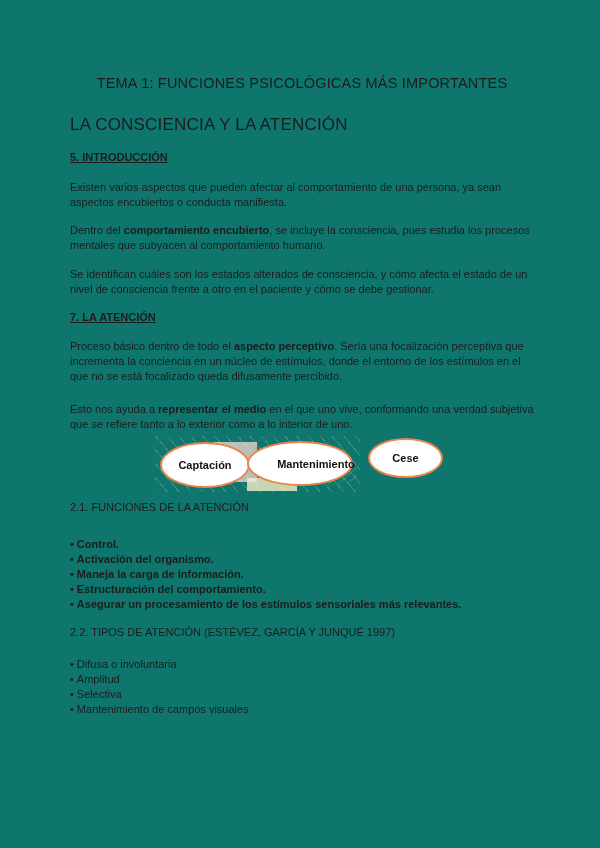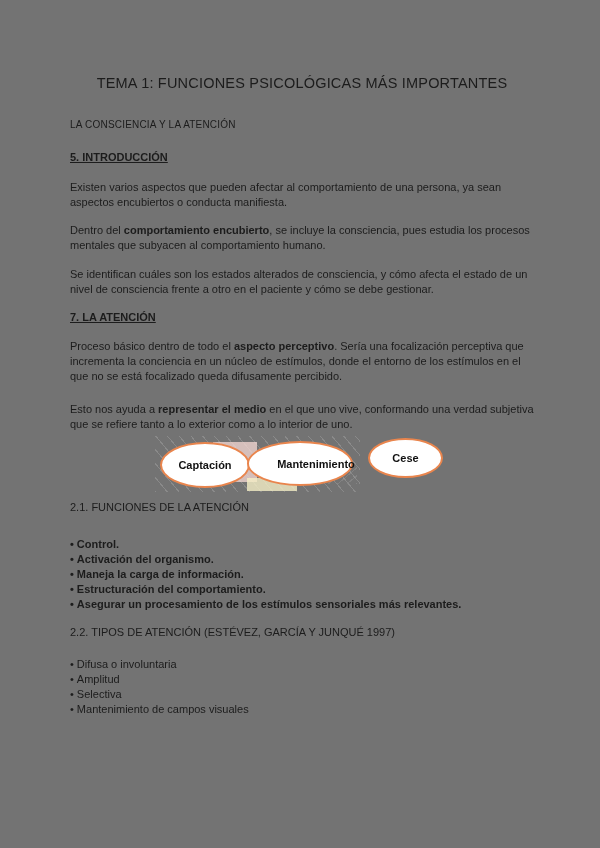"TEMA 1: FUNCIONES PSICOLÓGICAS MÁS" .page { background: #737373 -> #0f766e }
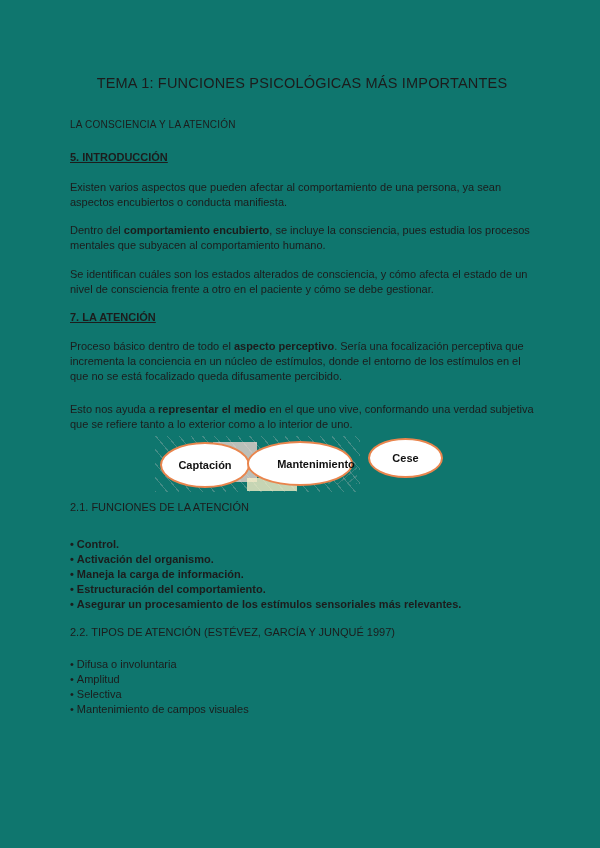"LA CONSCIENCIA Y LA ATENCIÓN" .doc-subtitle { font-size: 10px -> 17px }
